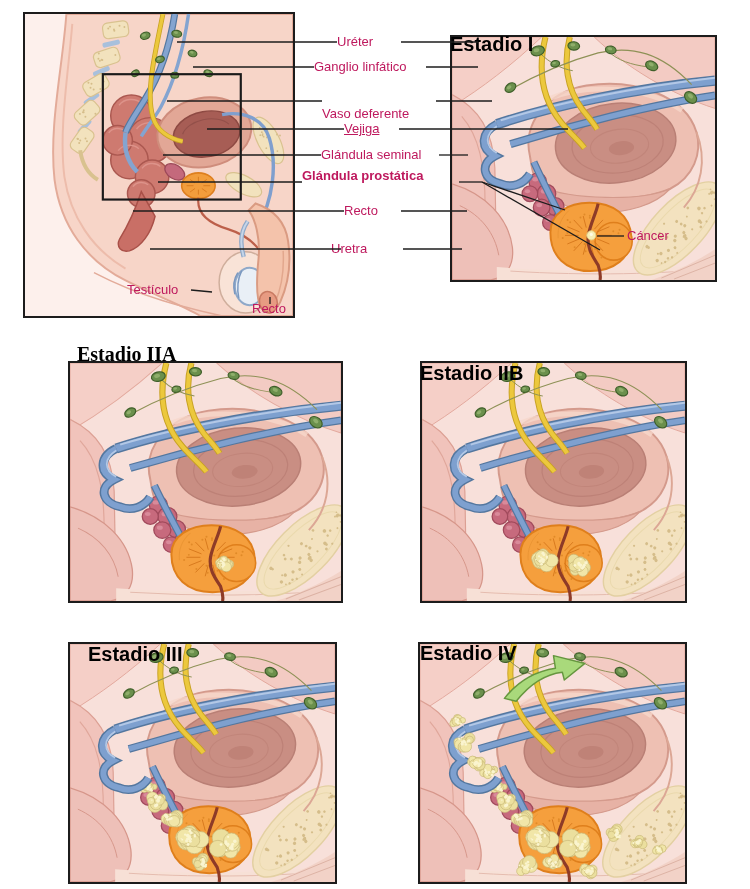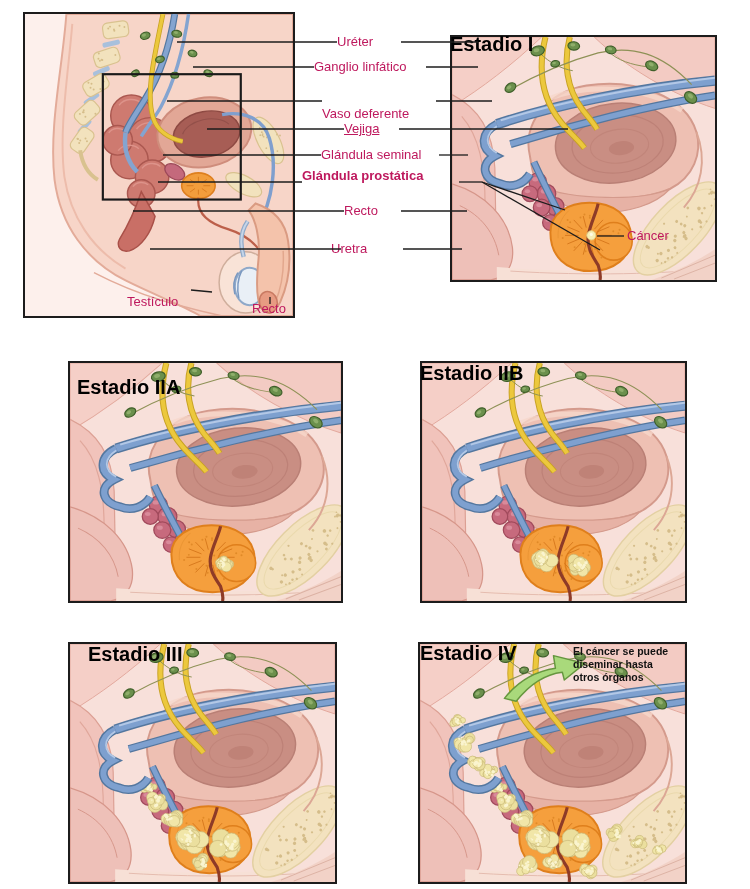"Testículo" div.alabel { top: 294px -> 282px }
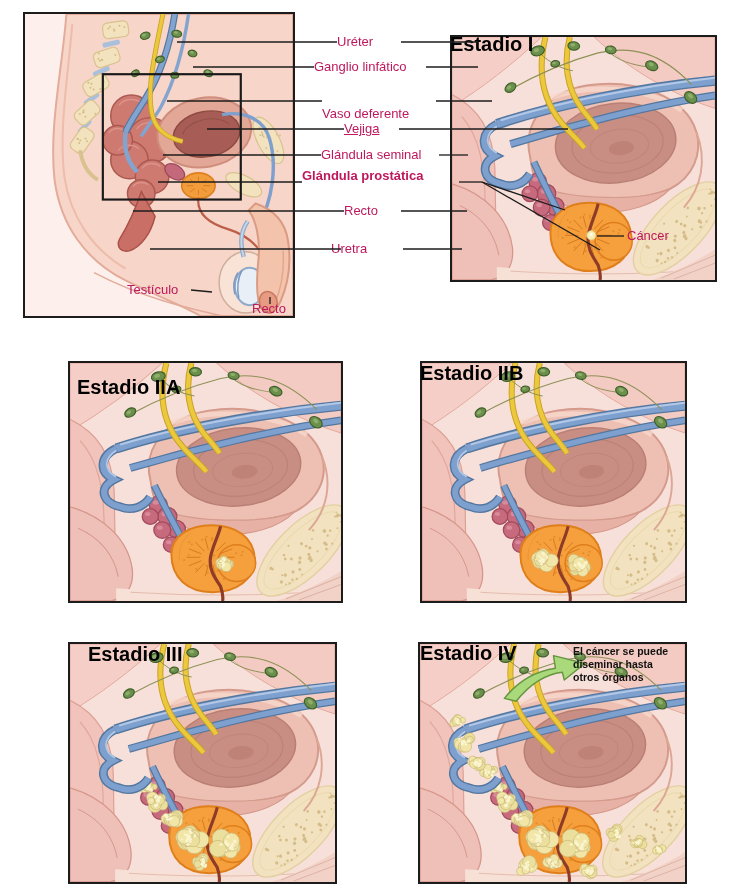"Estadio IIA" div.stage-title { font-family: none -> Liberation Serif, serif; top: 351px -> 318px }
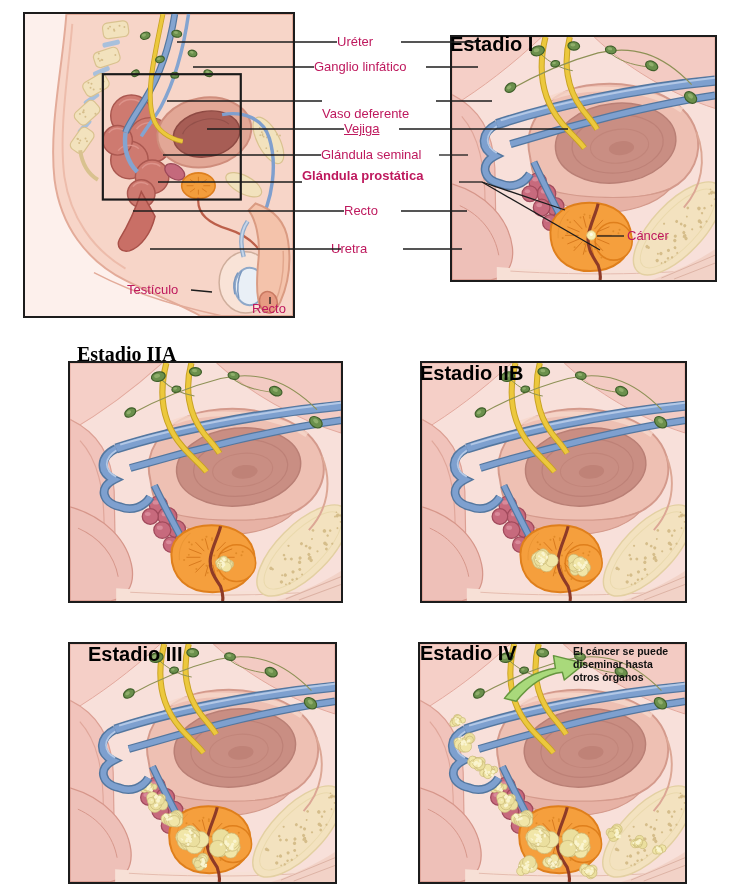"El cáncer se puede" div.note { html: <div> <div>El cáncer se puede</div> <div>diseminar hasta</div> <div>otros órganos</div> </div> -> none }
